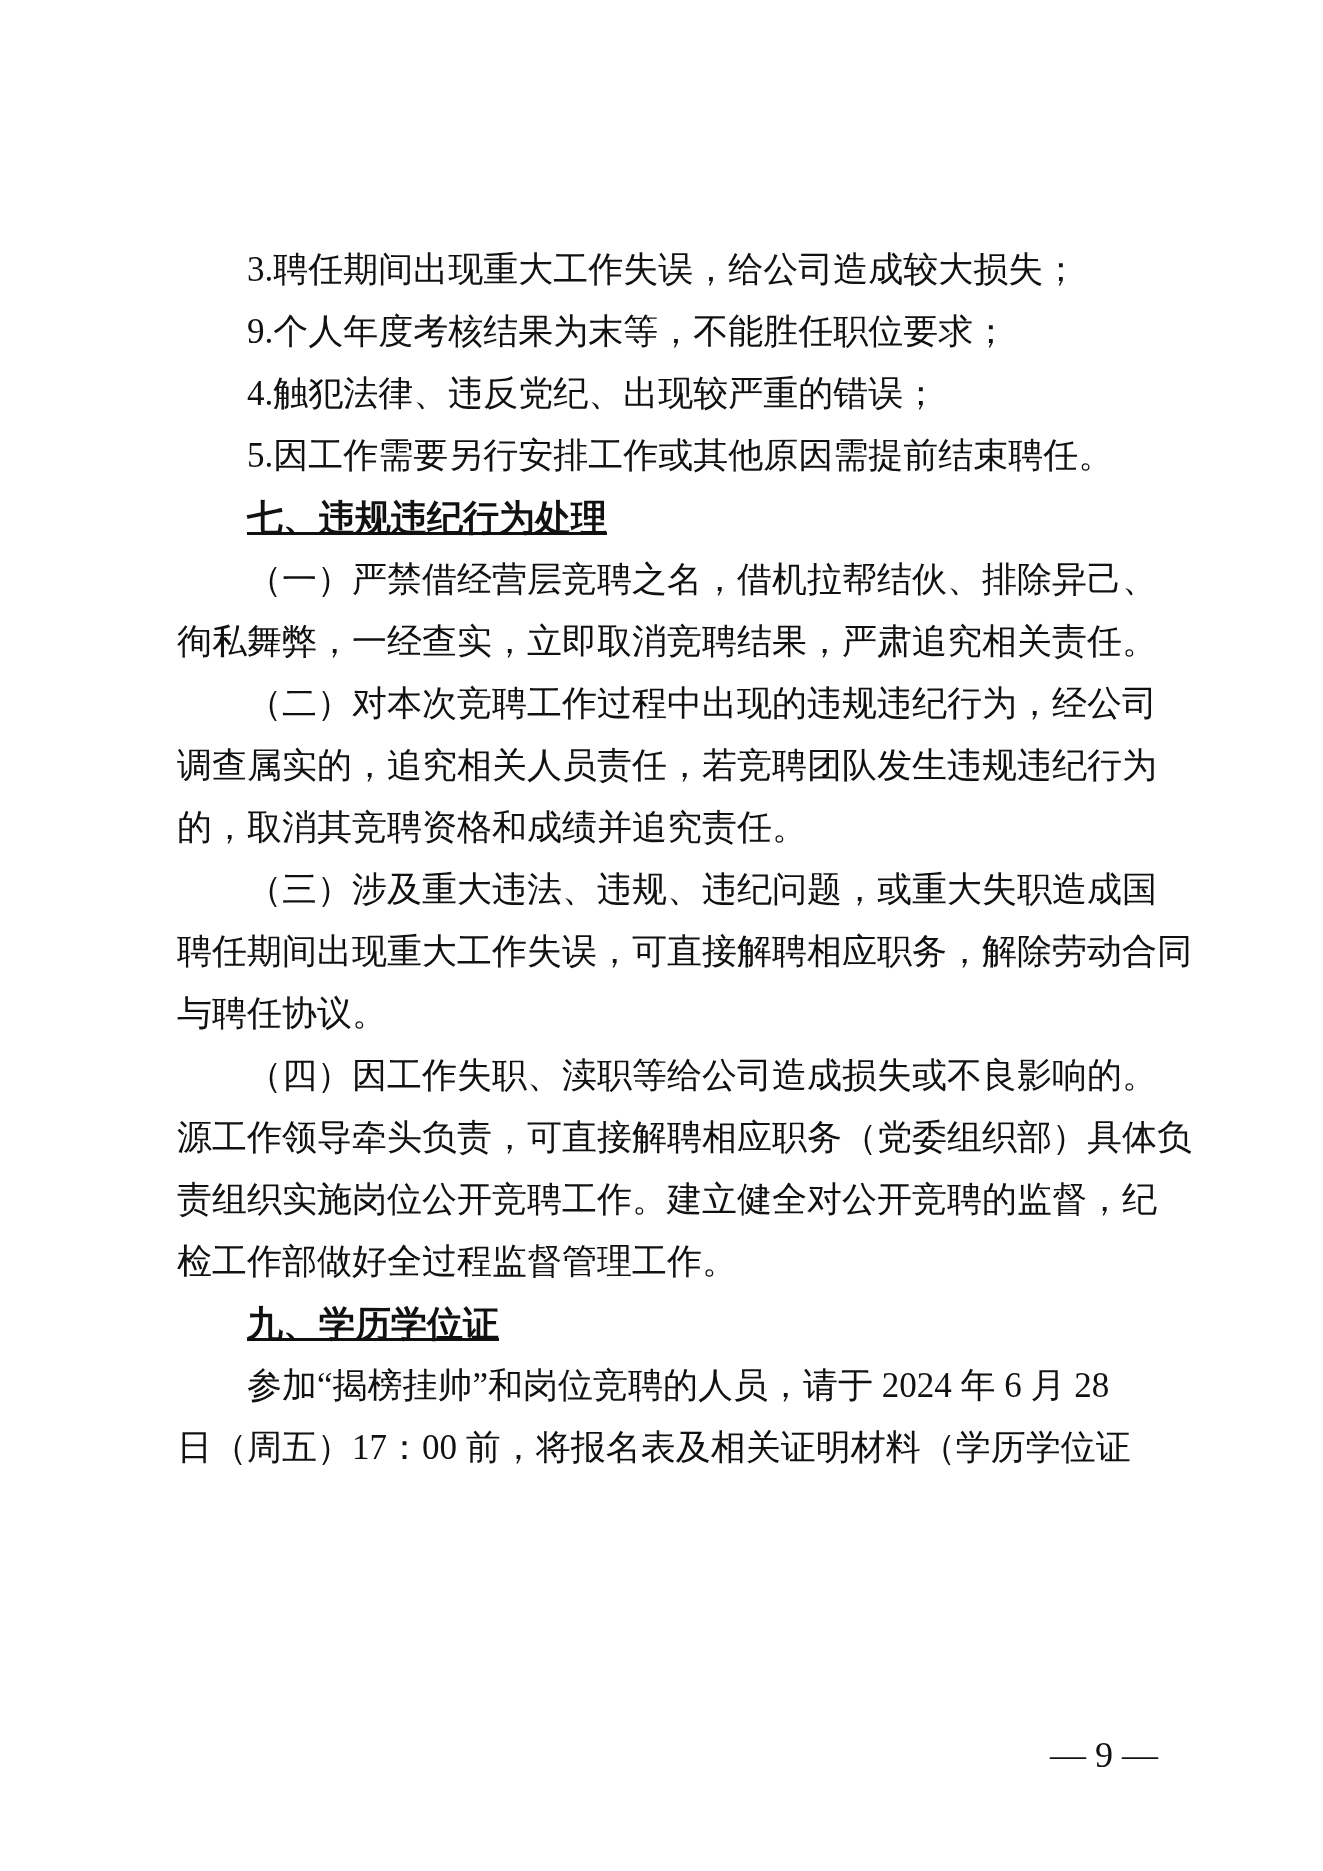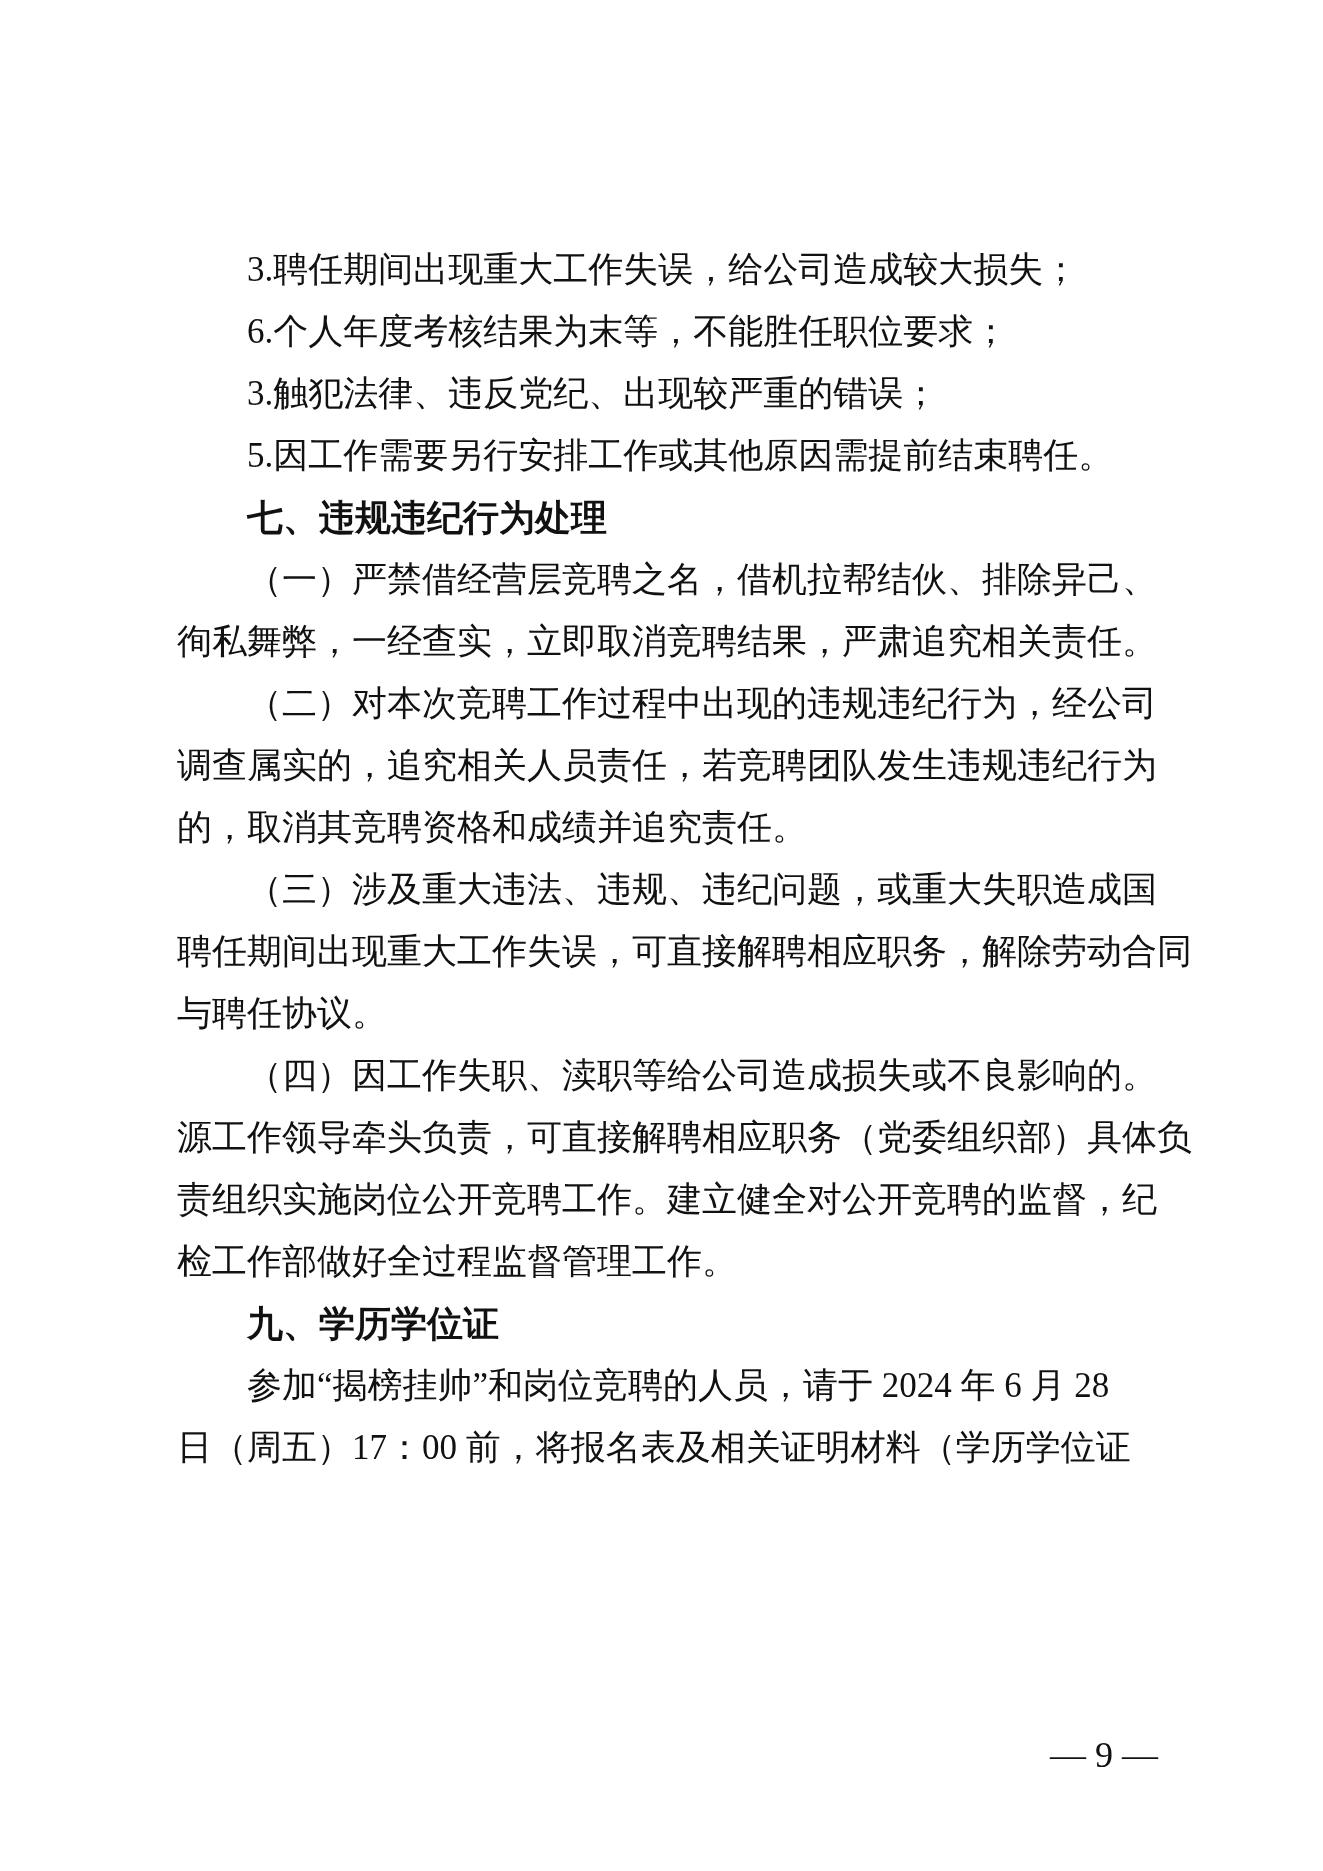"6.个人年度考核结果为末等，不能胜任职位要求；" div.line { text: 6 -> 9 }
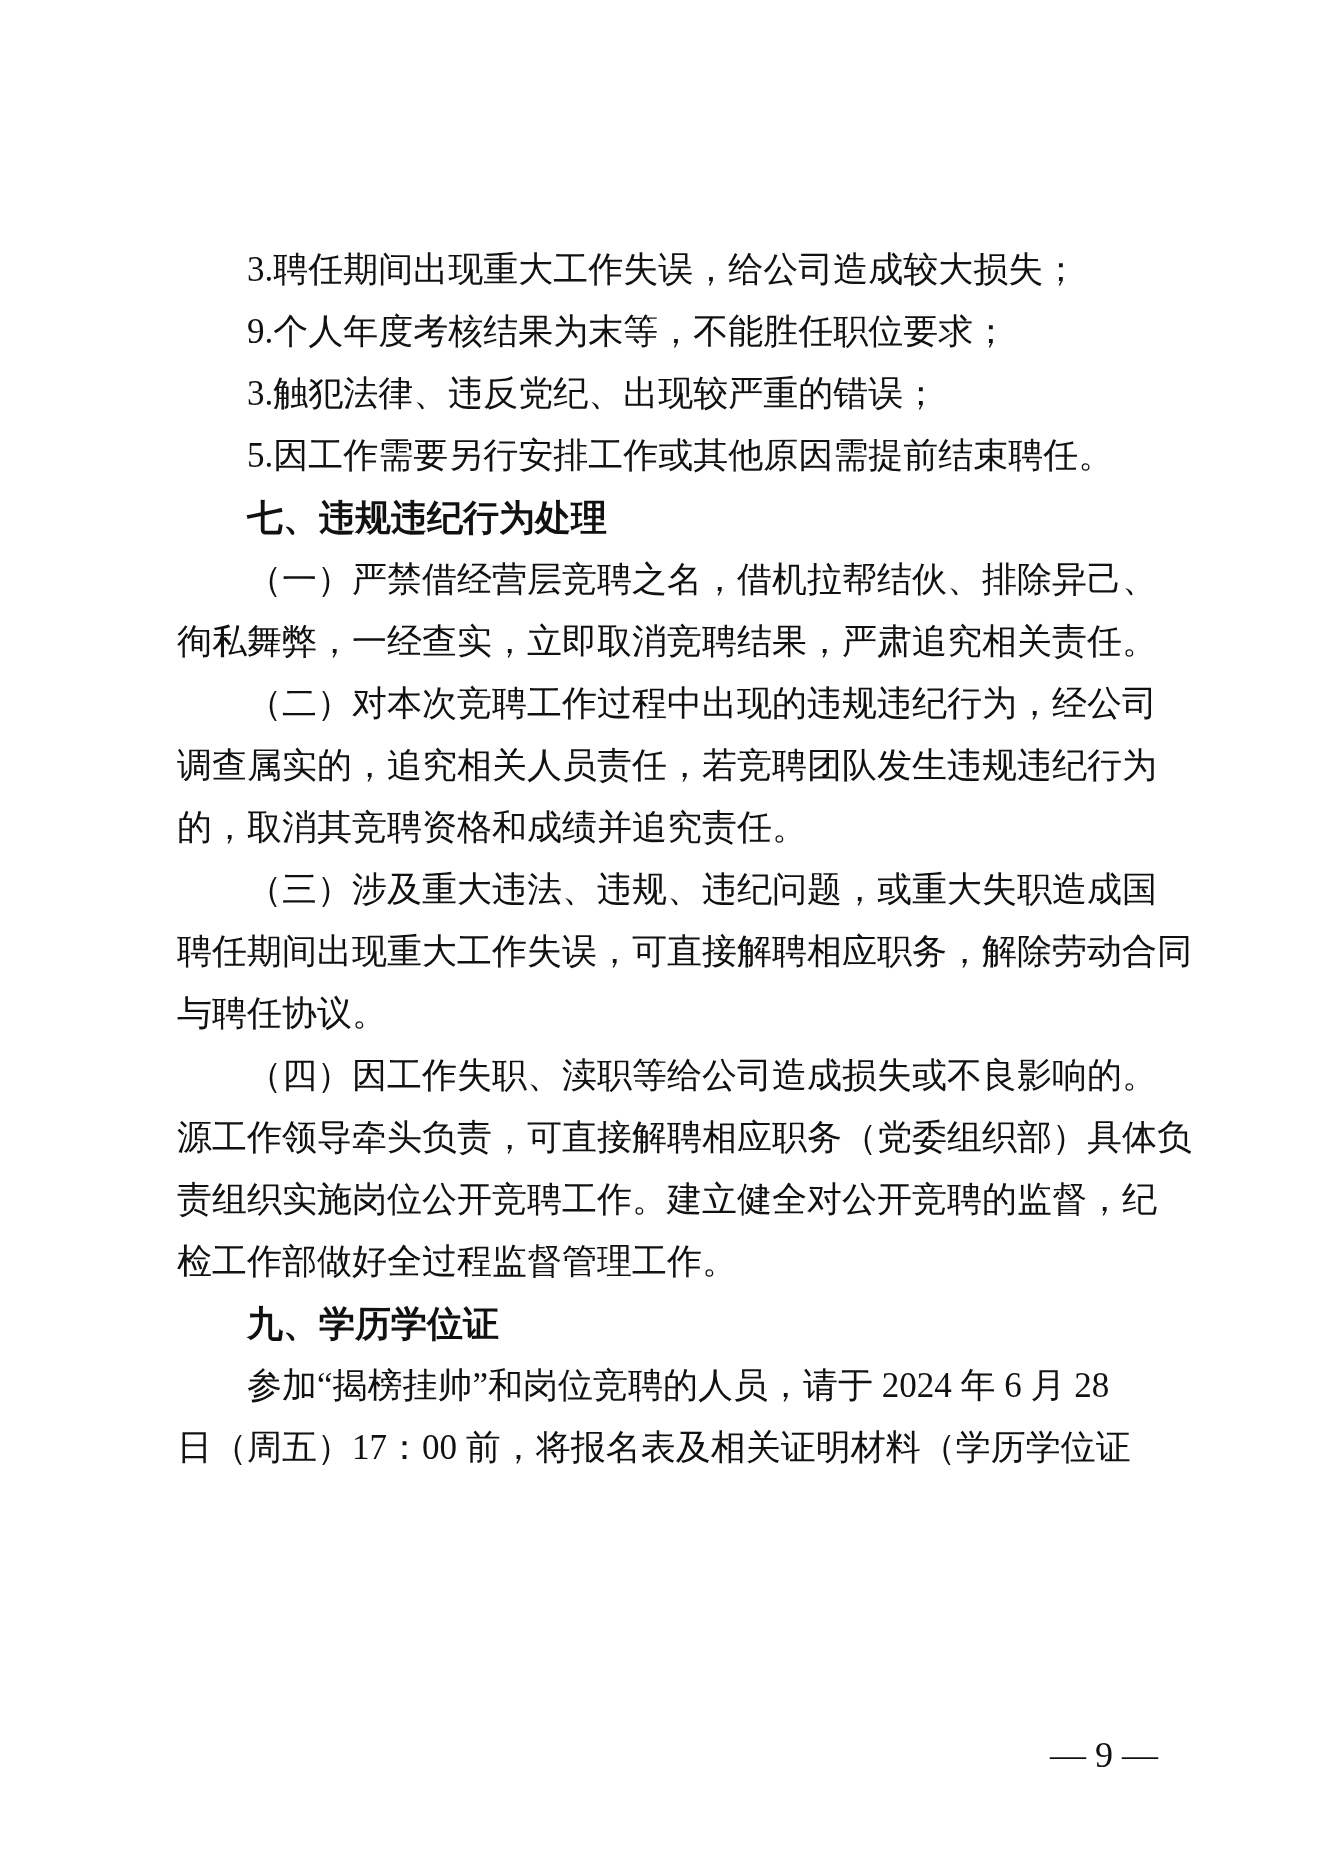"3.触犯法律、违反党纪、出现较严重的错误；" div.line { text: 3 -> 4 }
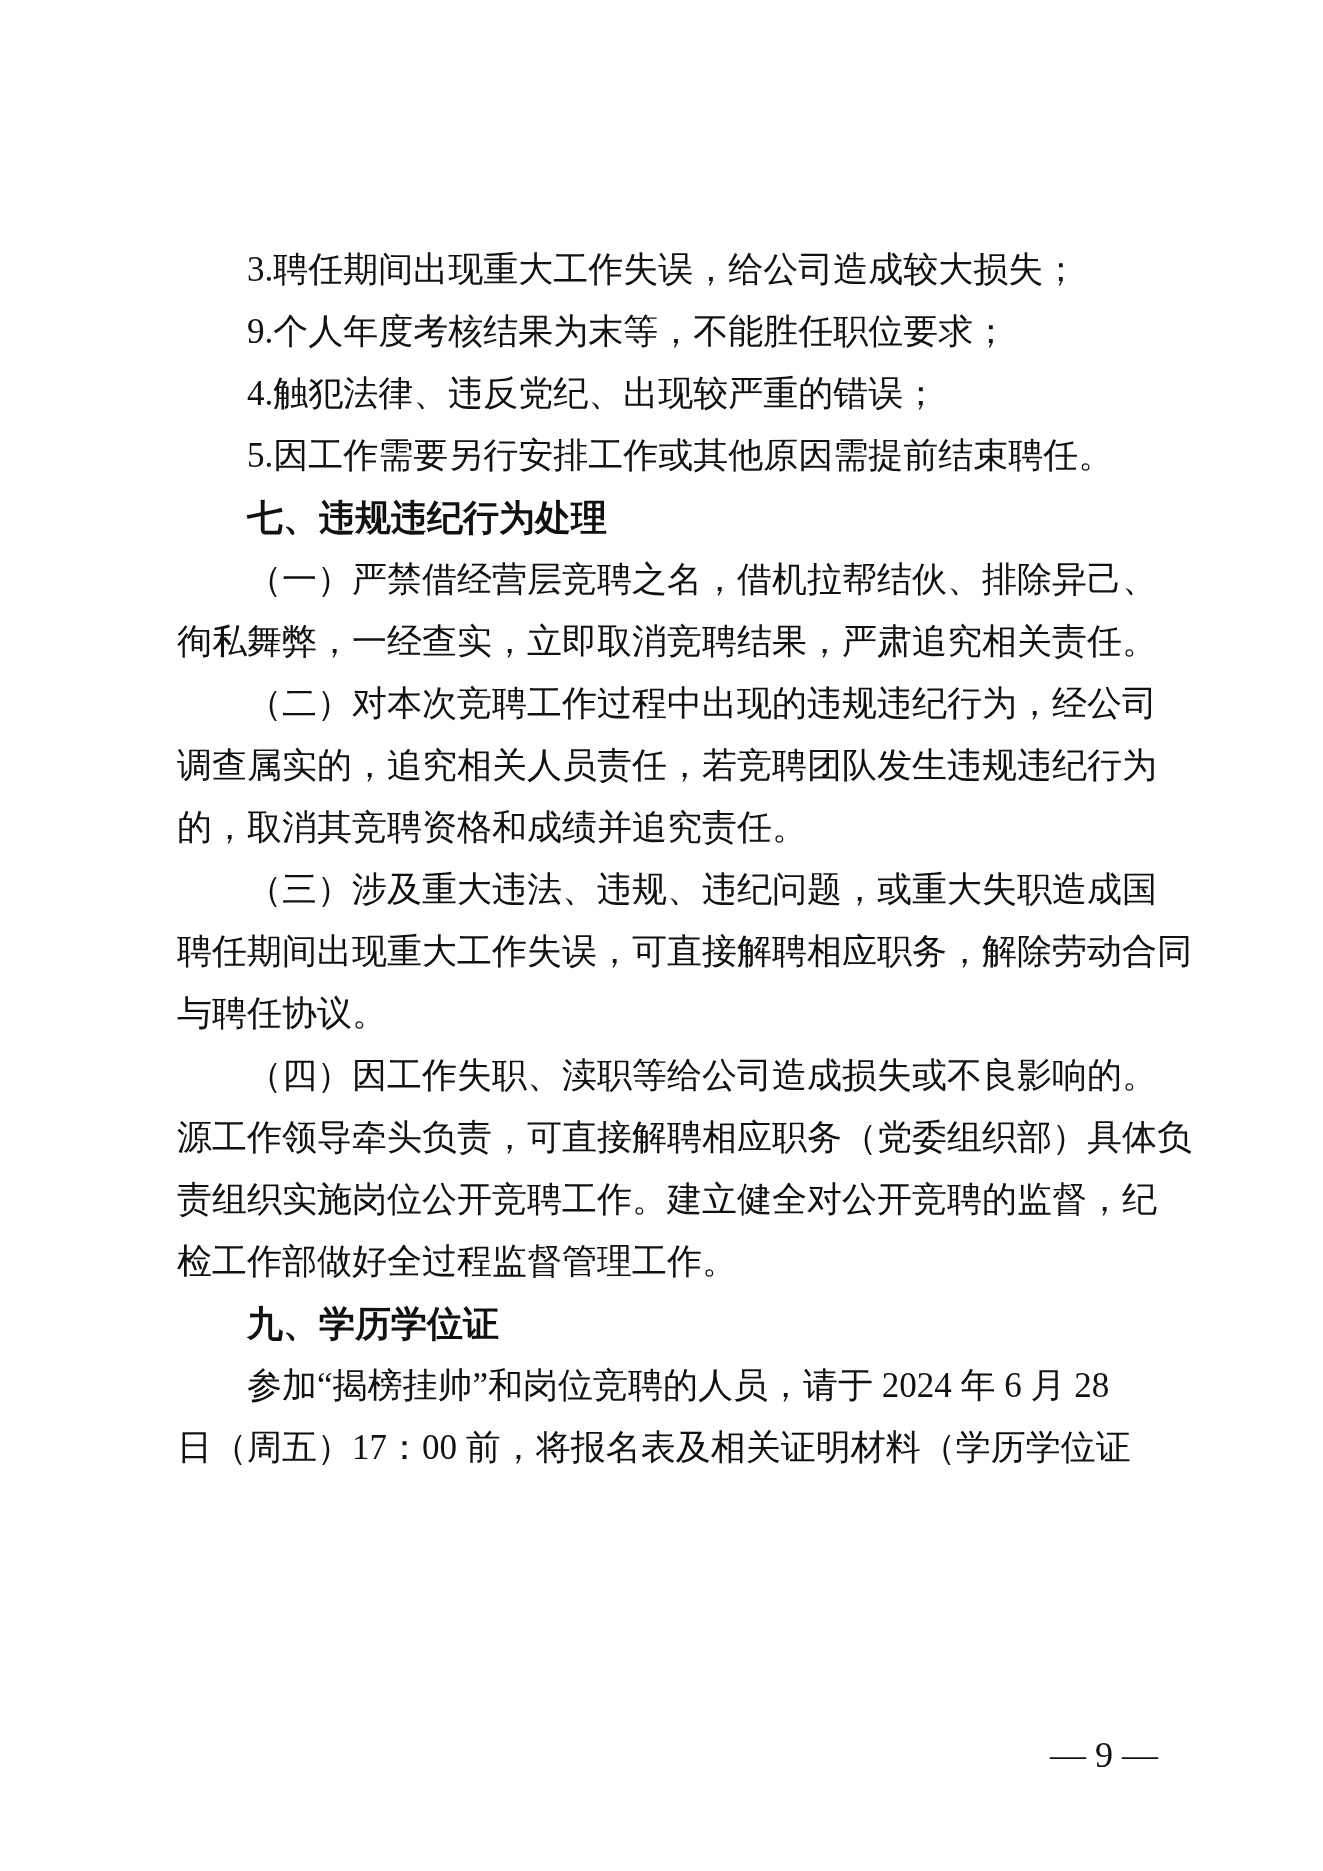"七、违规违纪行为处理" .heading { text-decoration: none -> underline }
